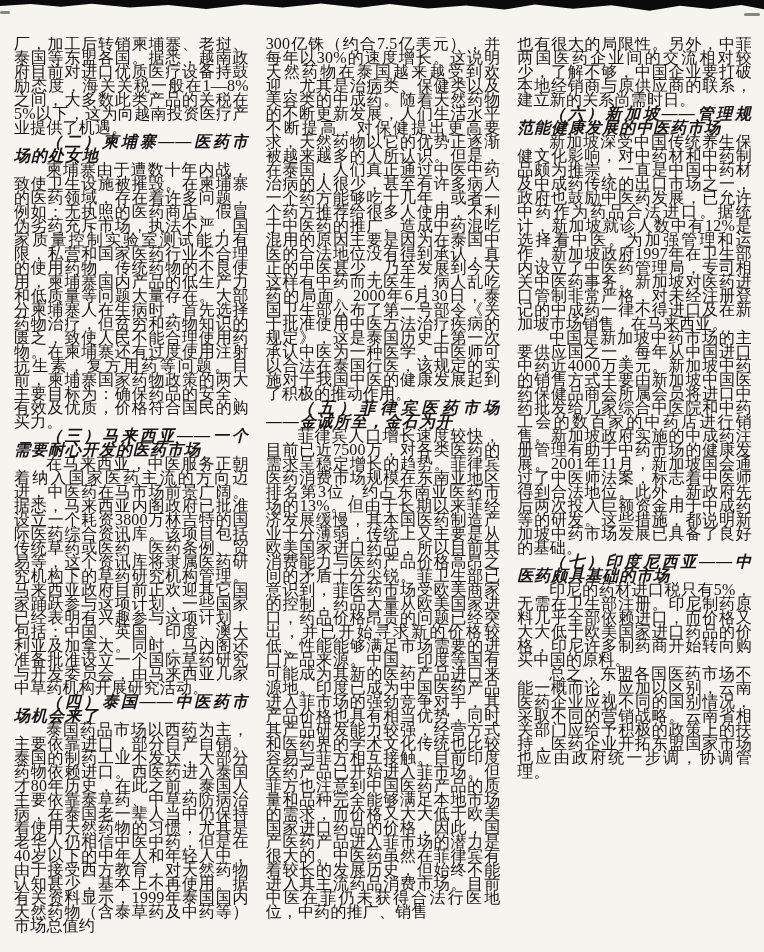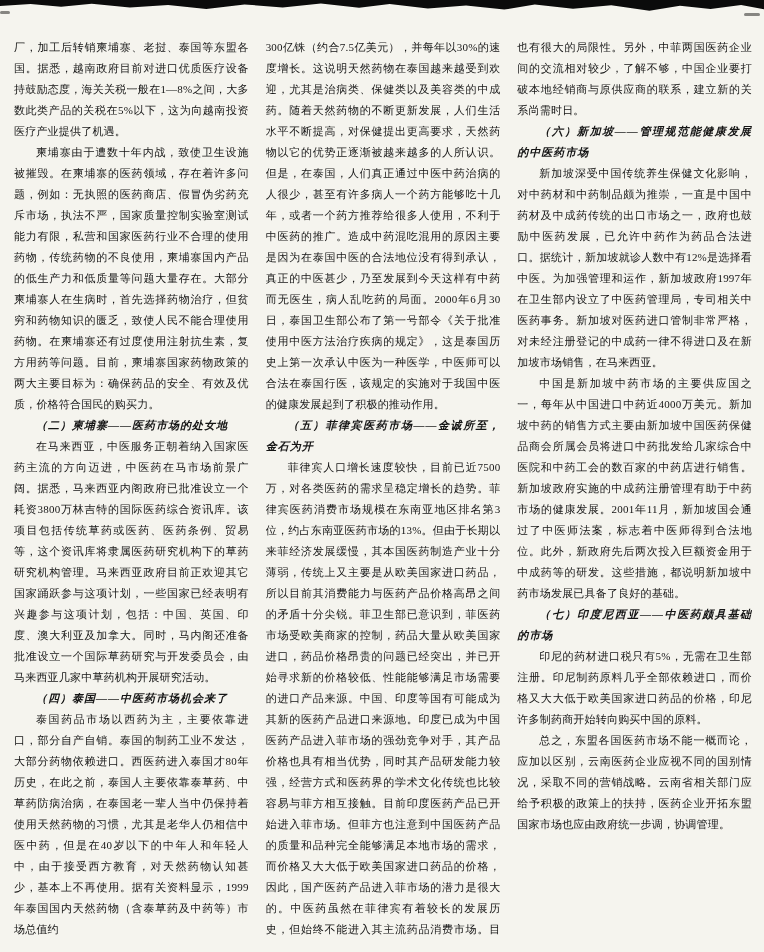"厂，加工后转销柬埔寨、老挝、泰国等东盟各国。据悉，越南政府目前对进口优质医疗设备" p.block { font-size: 11px -> 16px; line-height: 21px -> 14px }
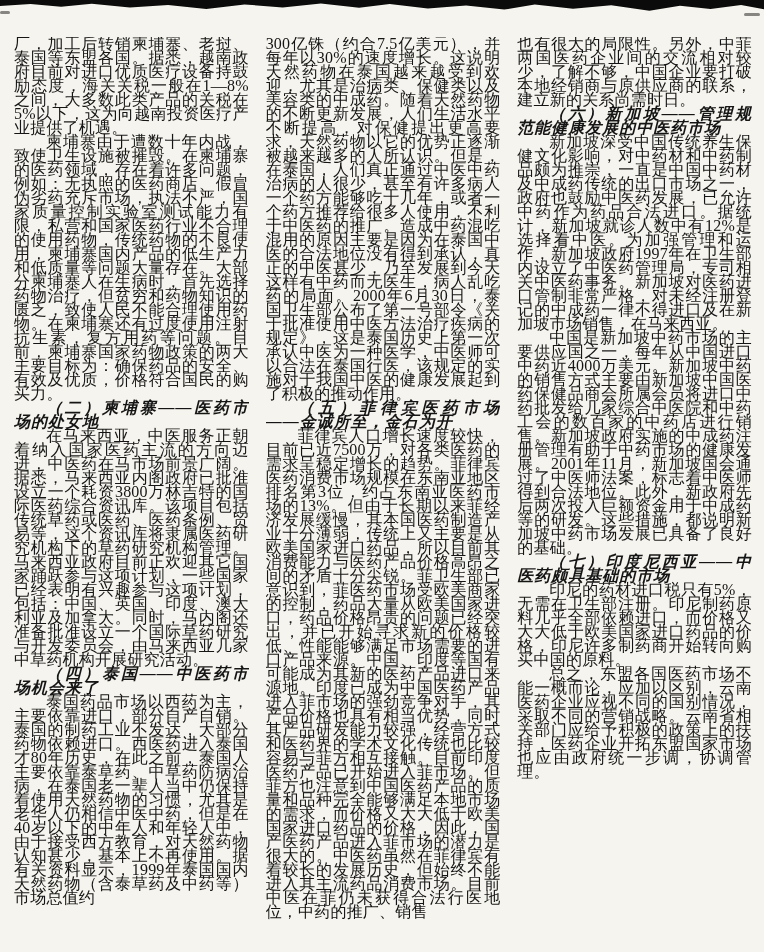"柬埔寨由于遭数十年内战，致使卫生设施被摧毁。在柬埔寨的医药领域，存在着许多问题，" p.block { order: before "（二）柬埔寨——医药市场的处女地" -> after "（二）柬埔寨——医药市场的处女地" }
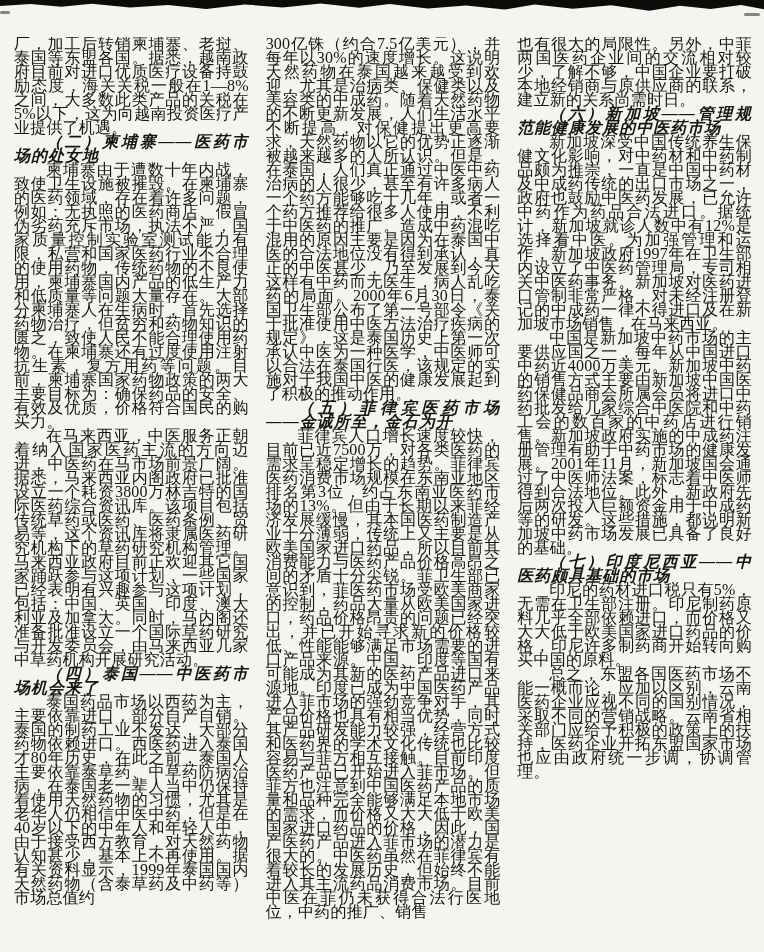"（三）马来西亚——一个需要耐心开发的医药市场" p.block { html: none -> <p>（三）马来西亚——一个需要耐心开发的医药市场</p> }
